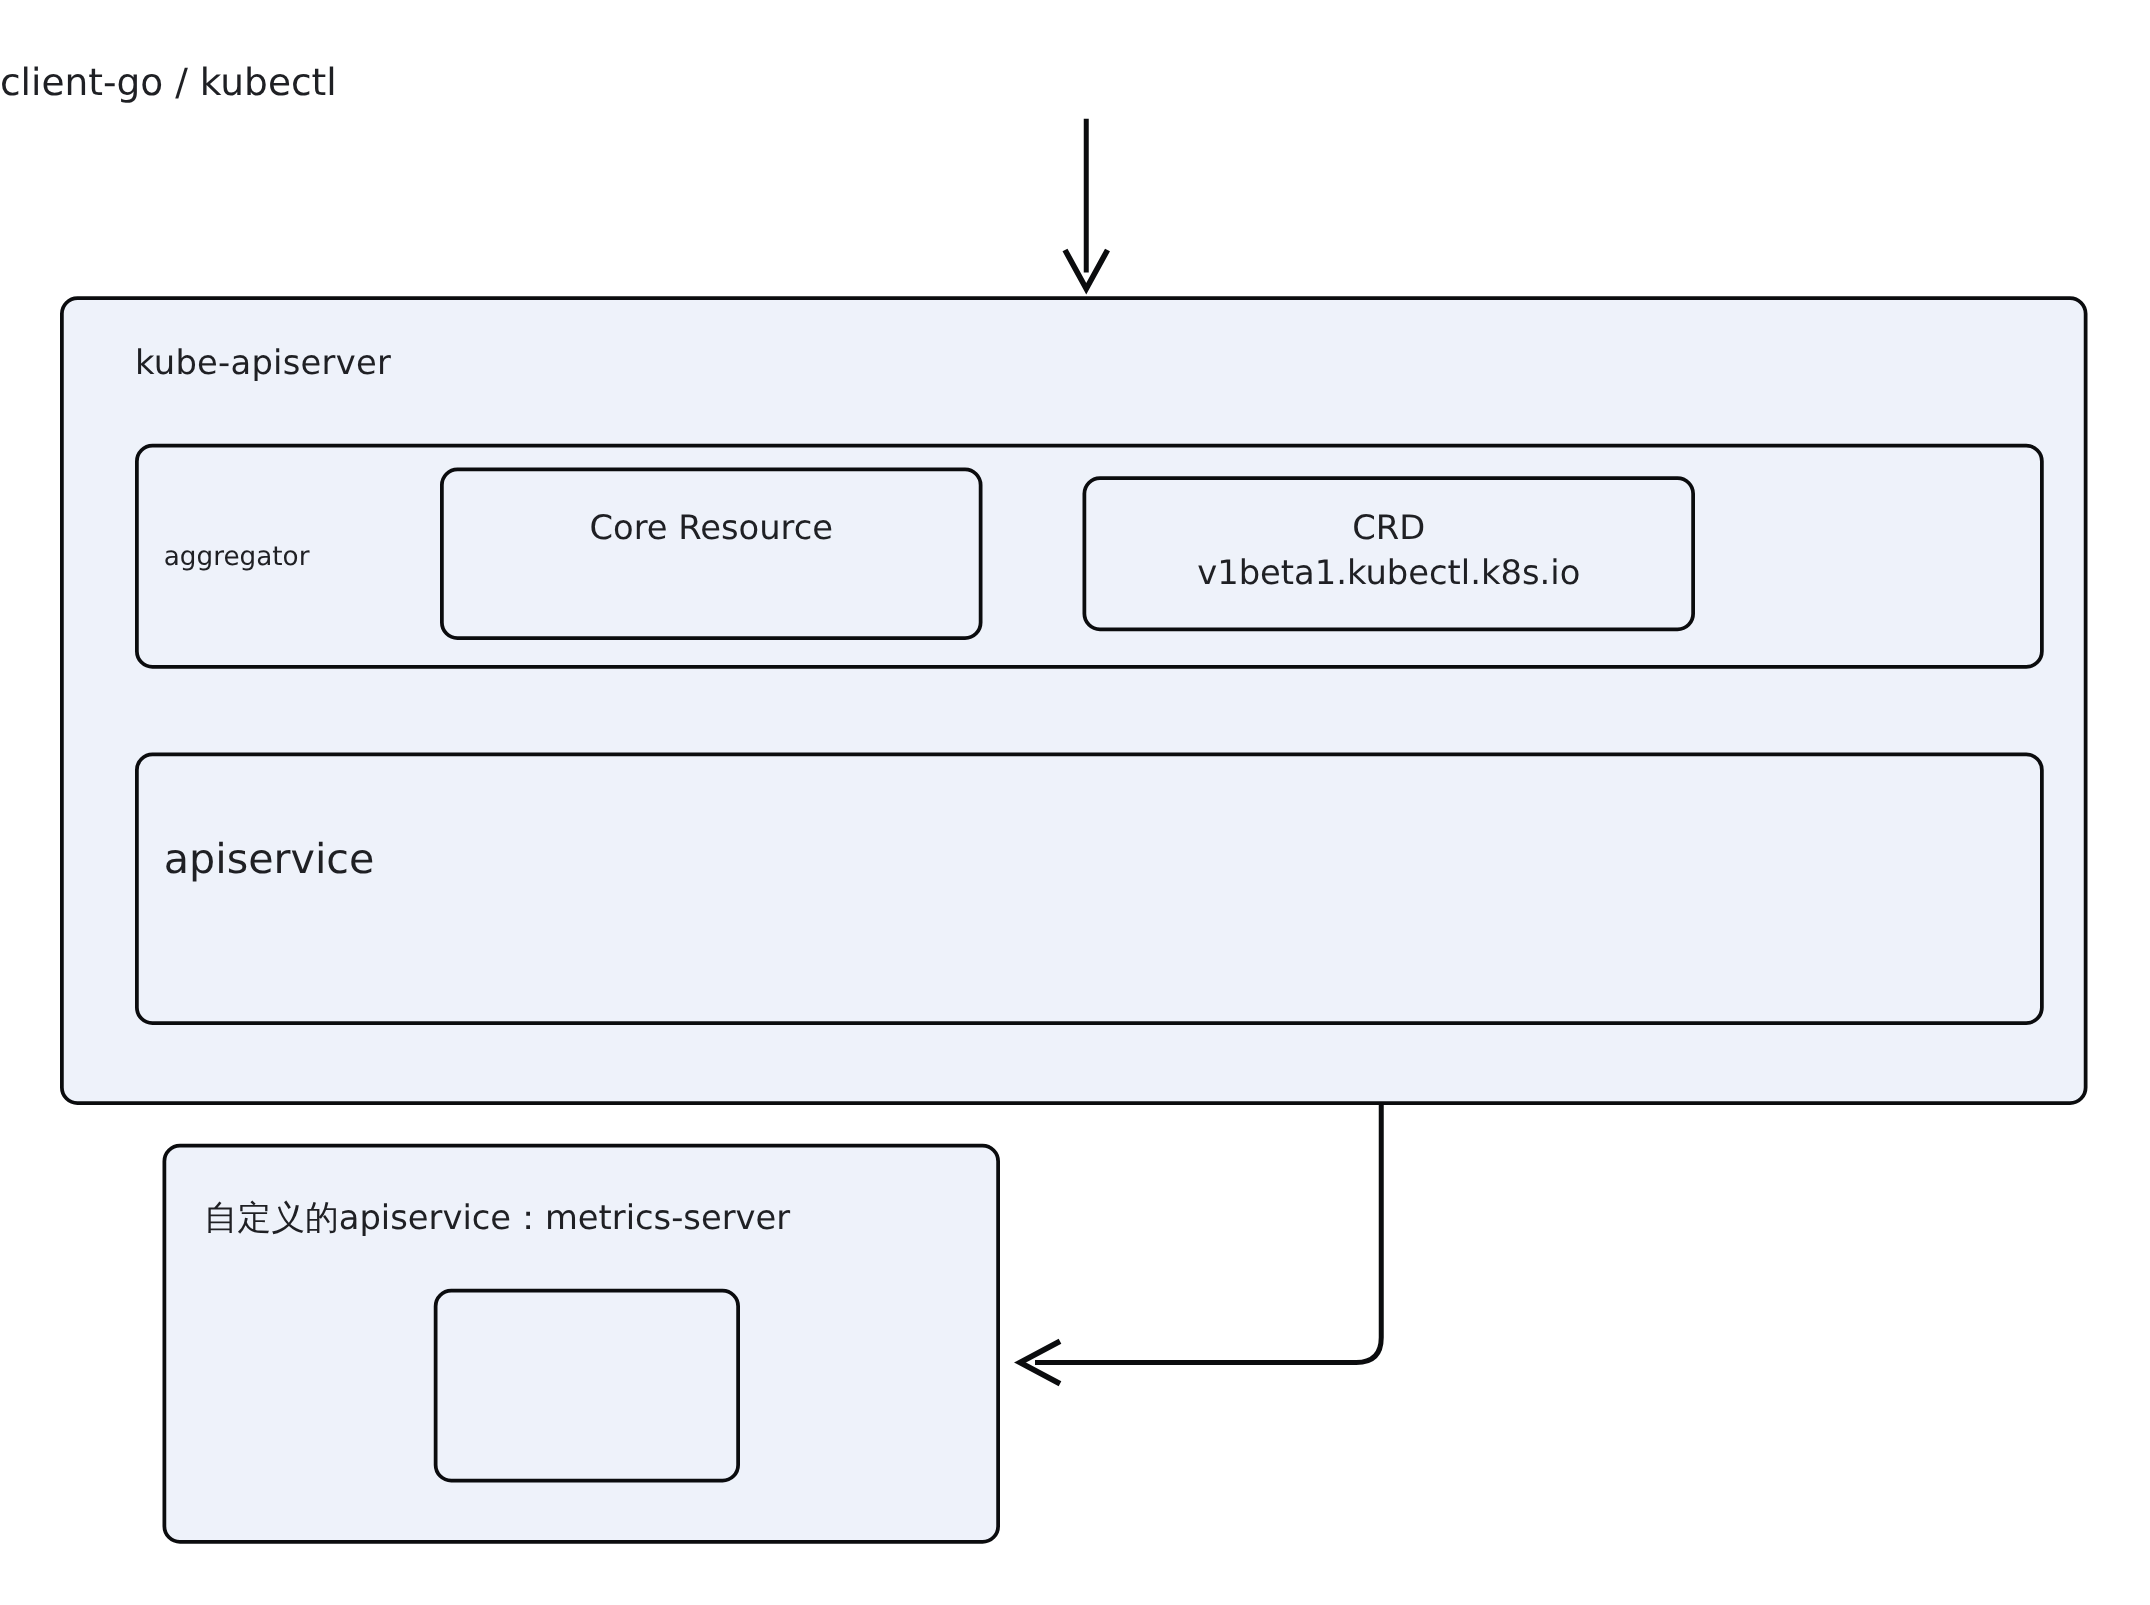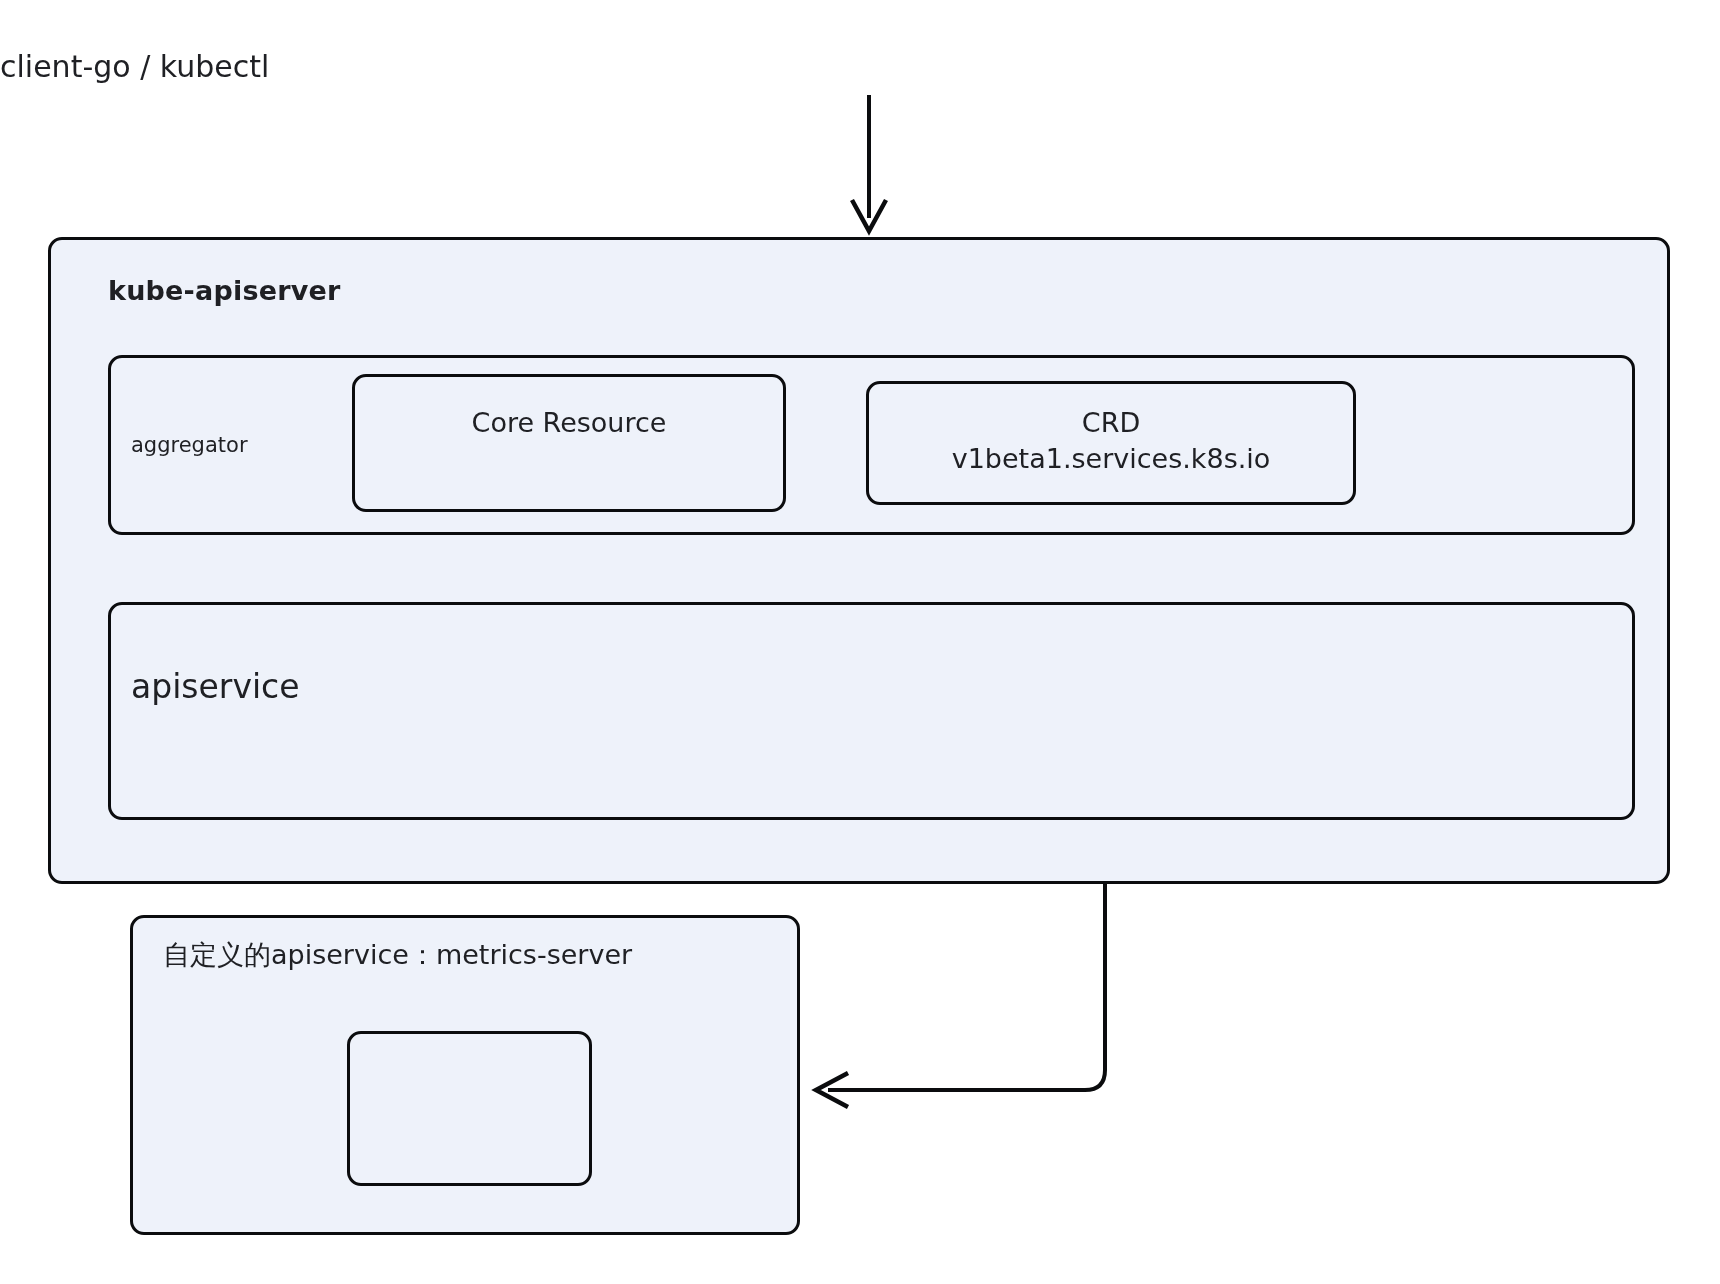"kube-apiserver" #kube-apiserver-title { font-weight: bold -> normal }
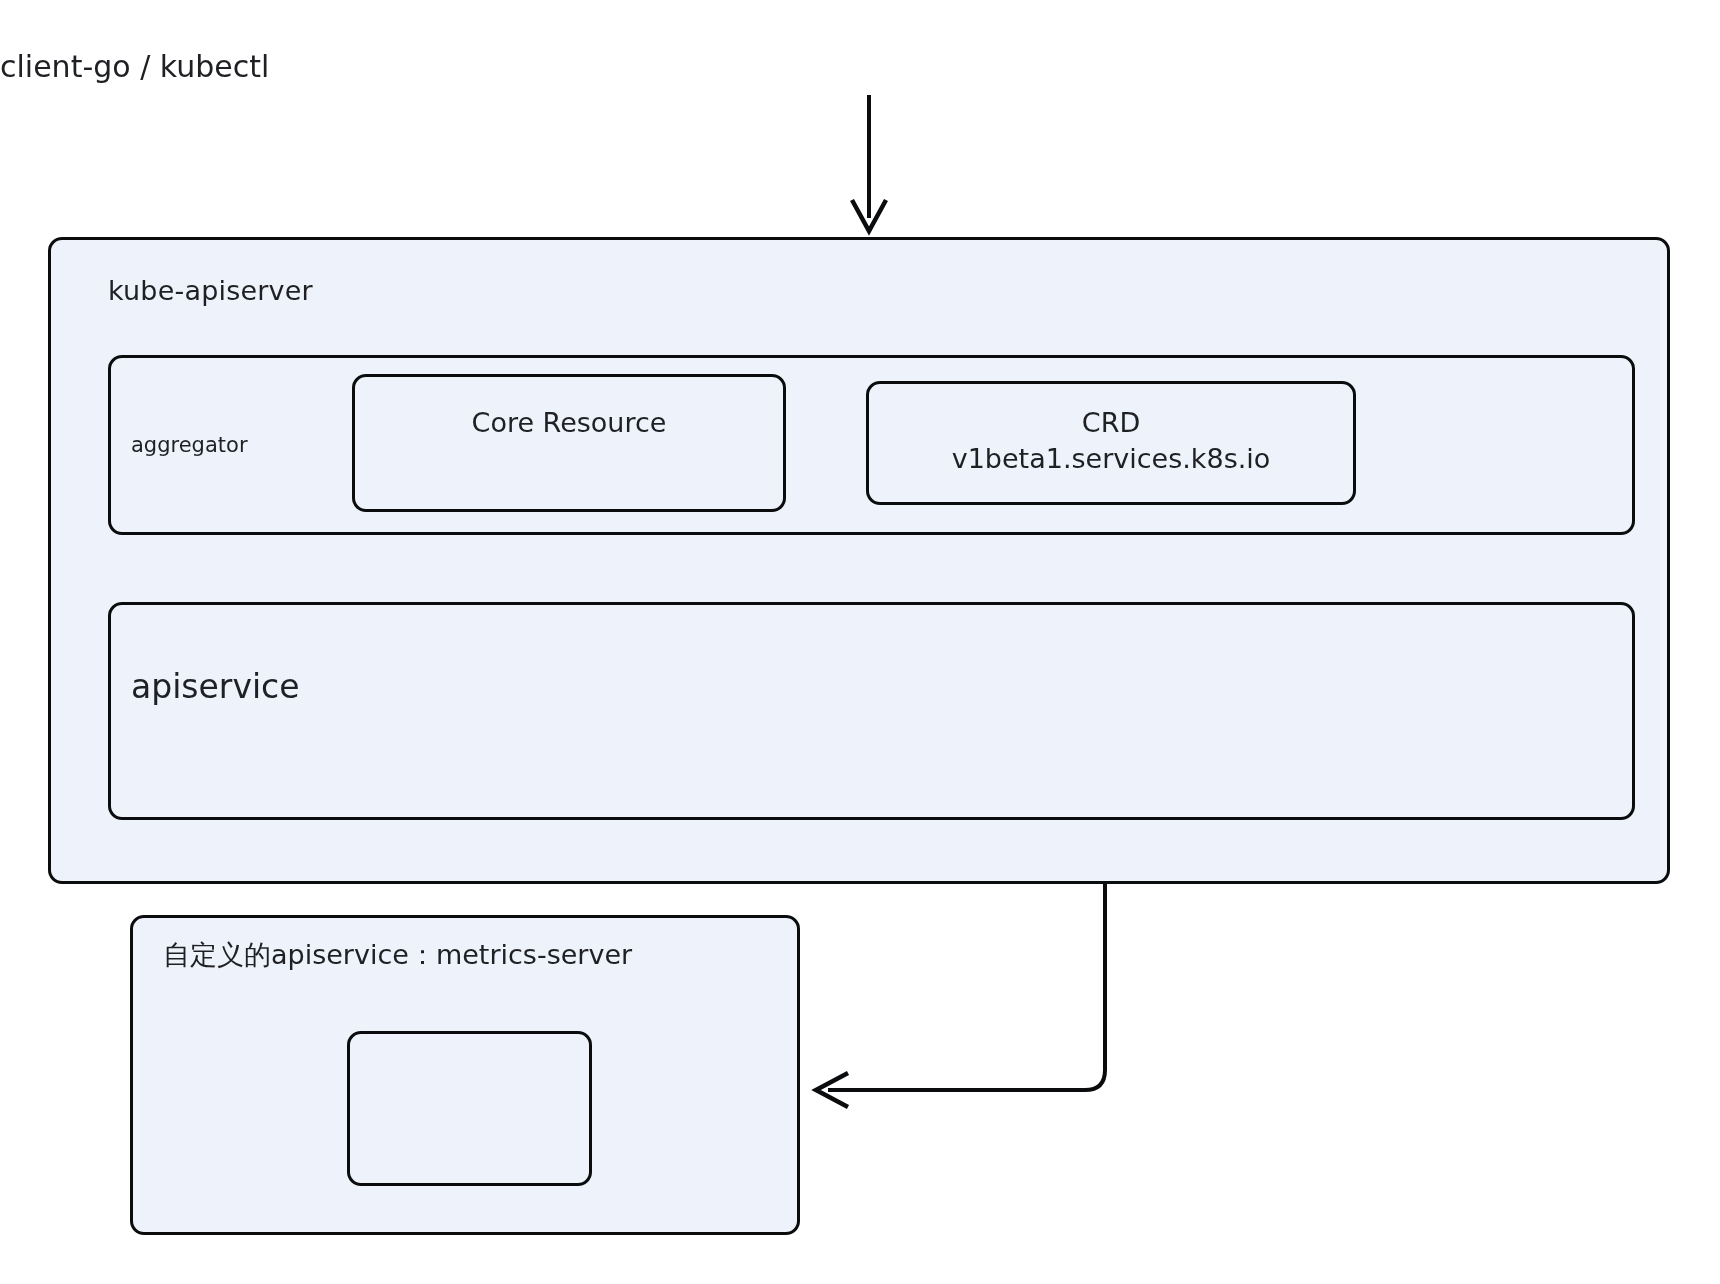"v1beta1.services.k8s.io" span { text: v1beta1.services.k8s.io -> v1beta1.kubectl.k8s.io }
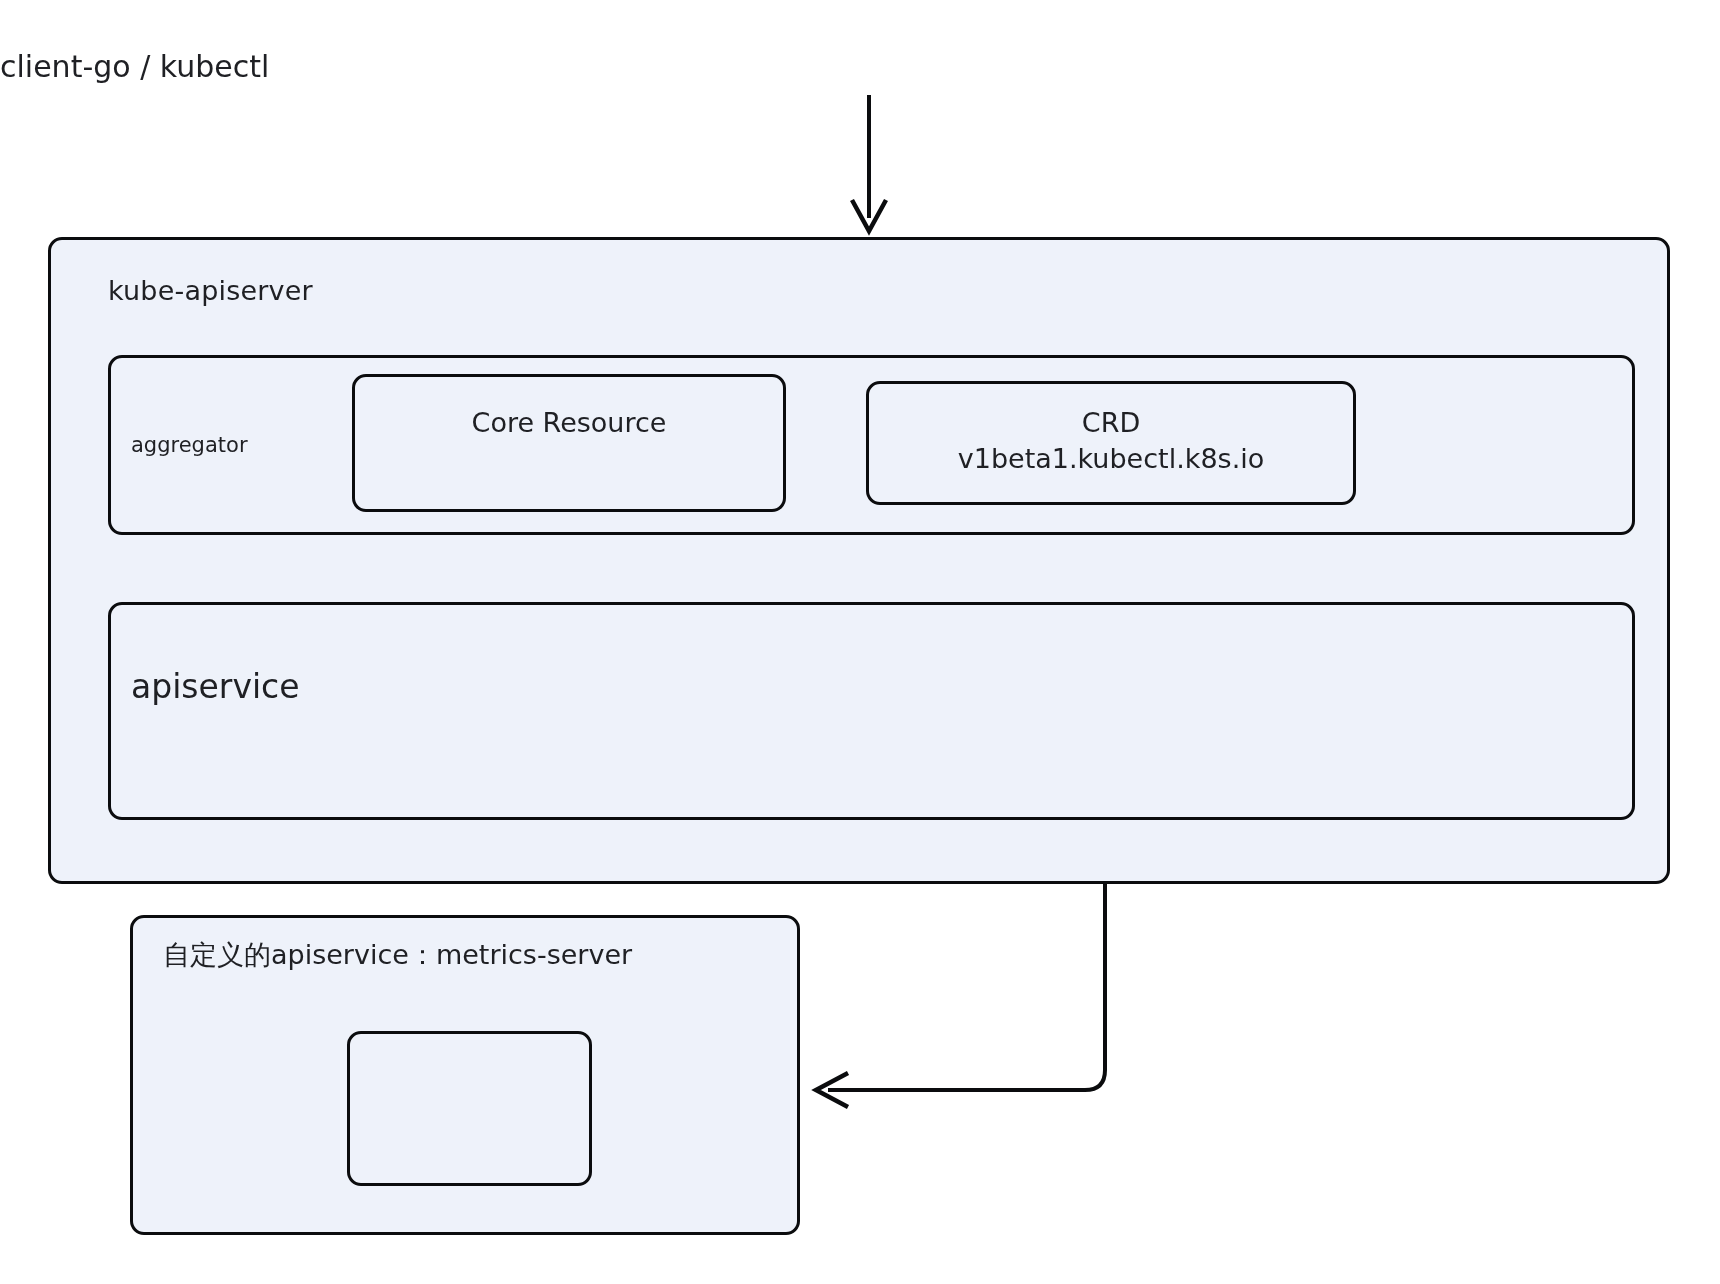"自定义的apiservice：metrics-server" #metrics-group-label { top: 937px -> 957px }
